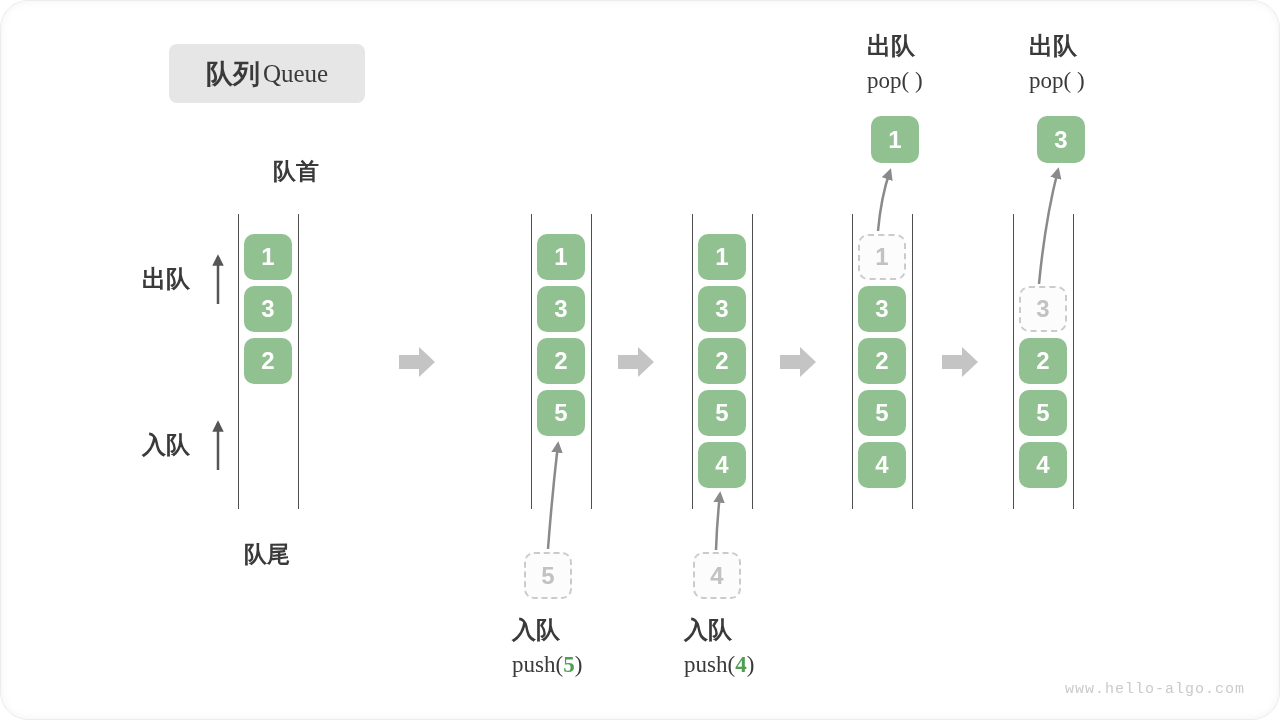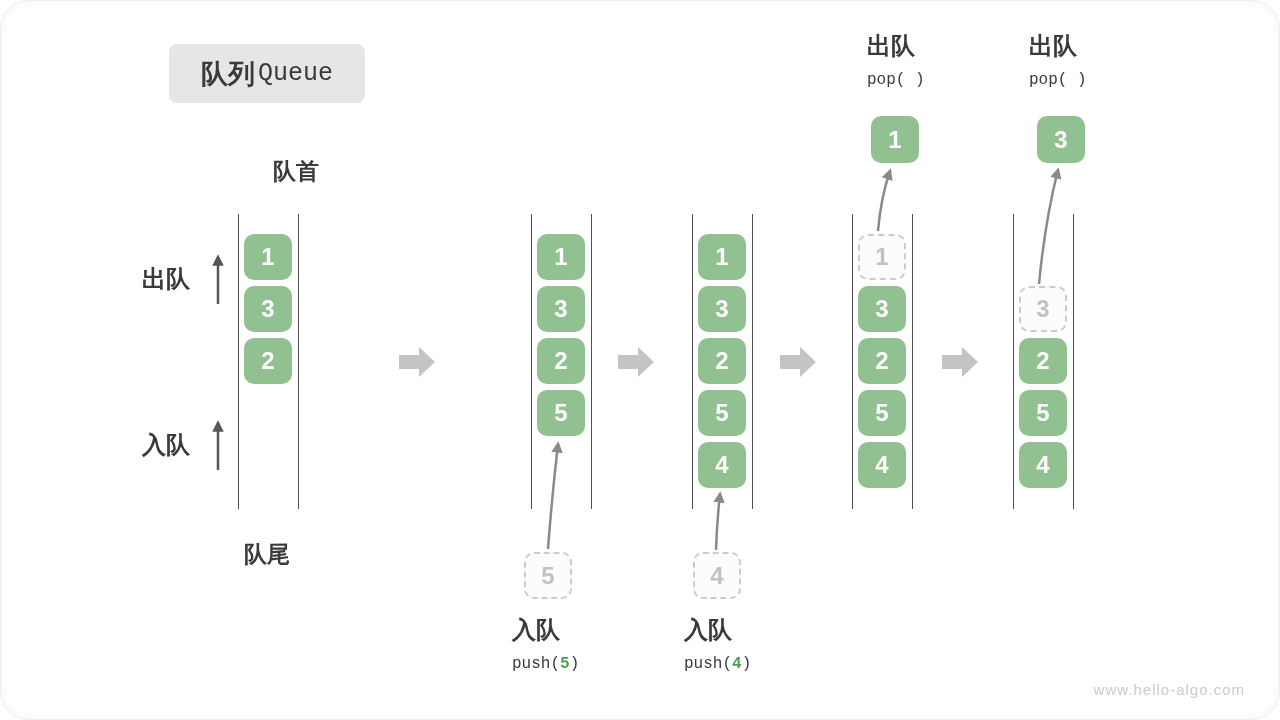"Queue" .title-en { font-family: Liberation Mono, monospace -> Liberation Serif, serif }
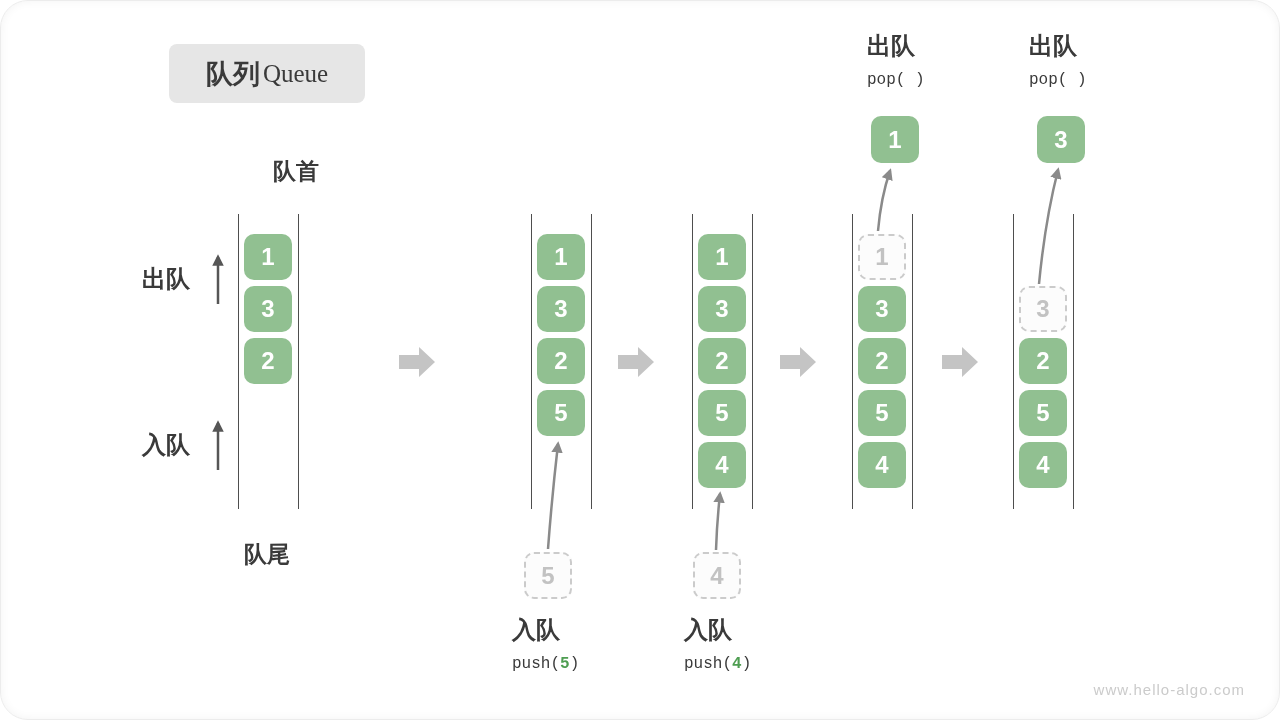"pop( )" .op-label .code { font-family: Liberation Mono, monospace -> Liberation Serif, serif; font-size: 16px -> 23px }
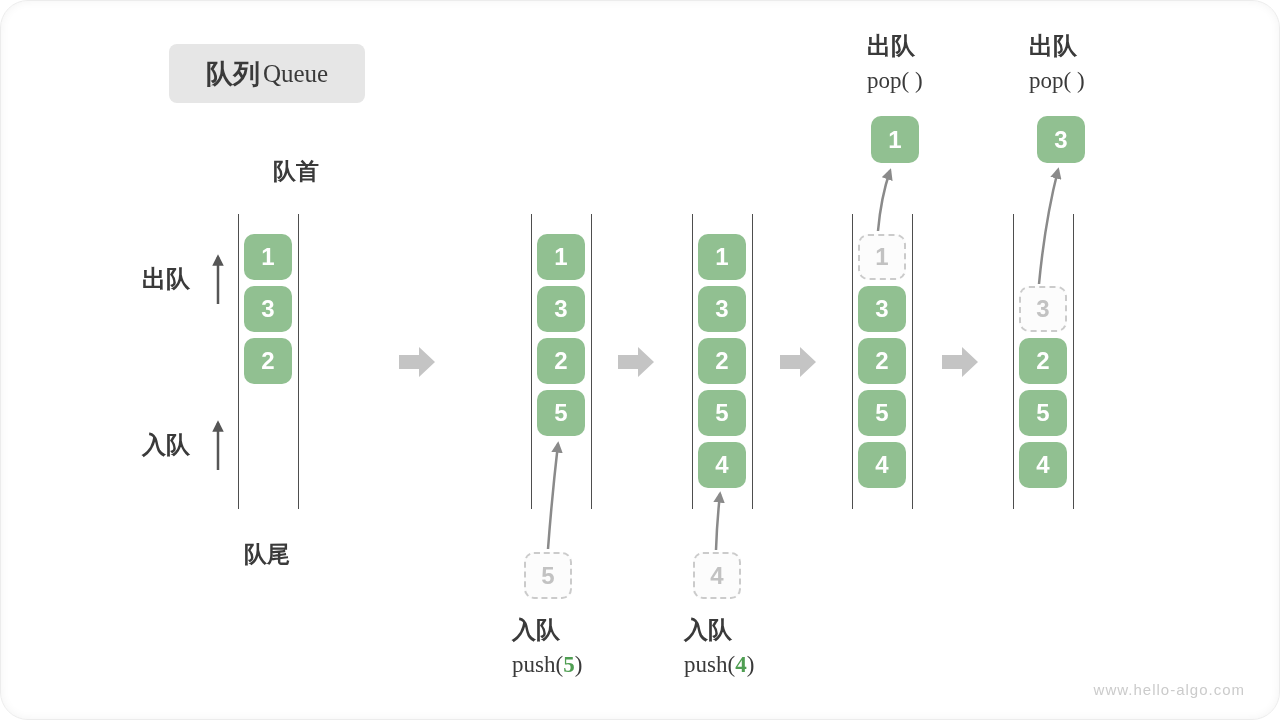"www.hello-algo.com" .watermark { font-family: Liberation Sans, sans-serif -> Liberation Mono, monospace }
